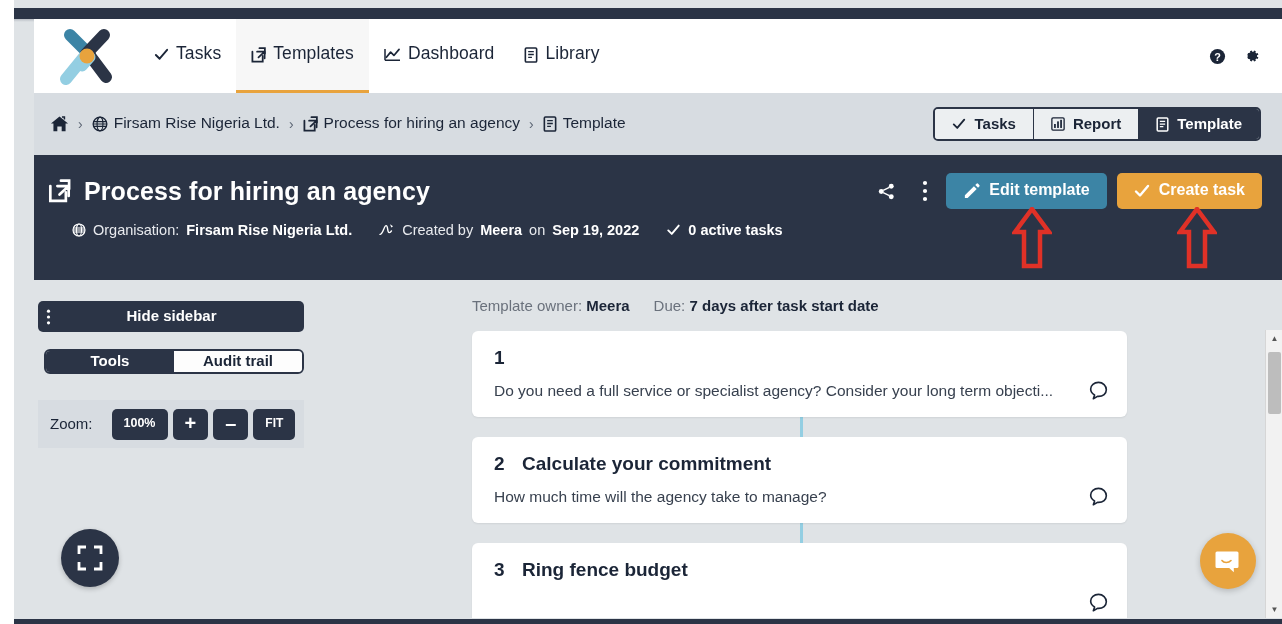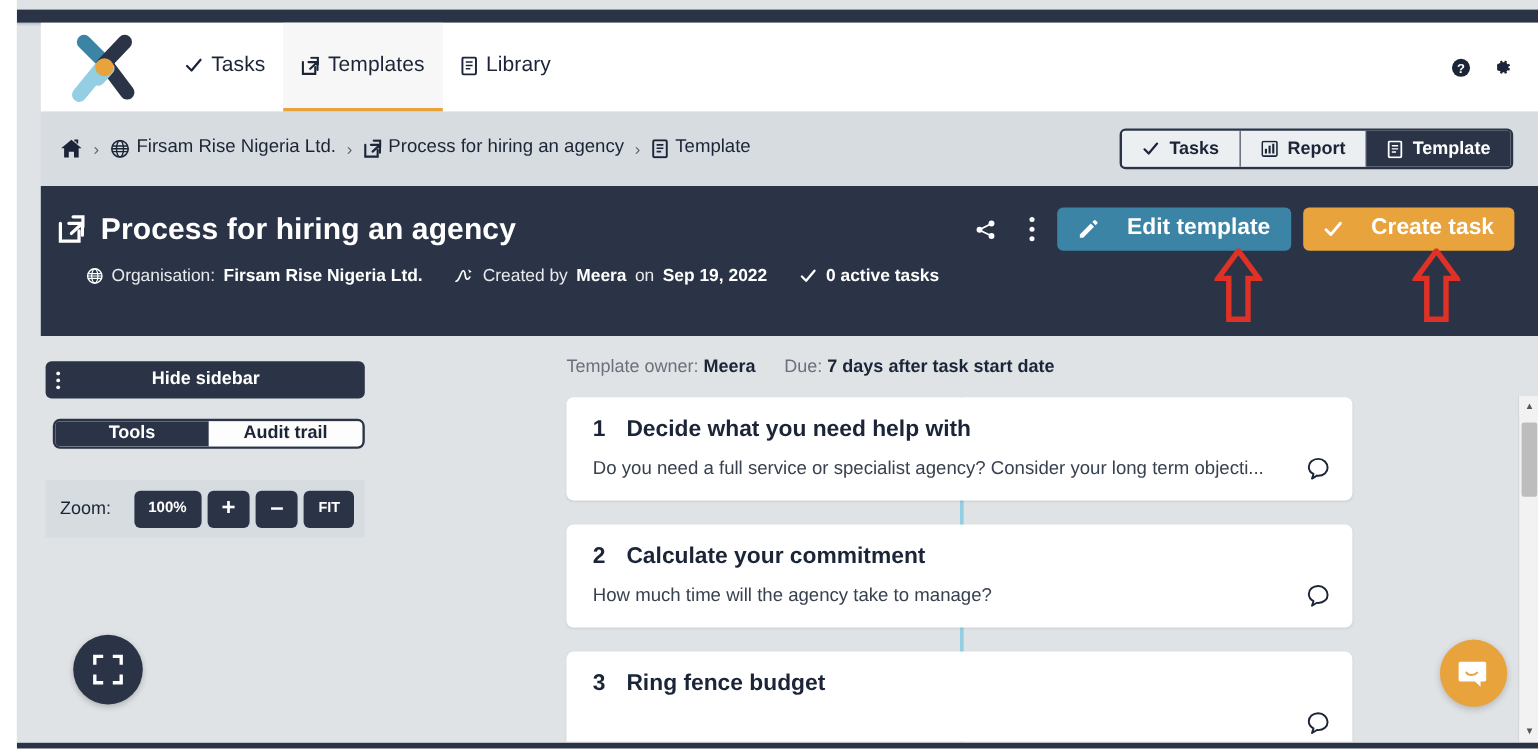"Dashboard" div.nav-item { html: none -> <div> <svg> <path></path> <path></path> </svg> <span>Dashboard</span> </div> }
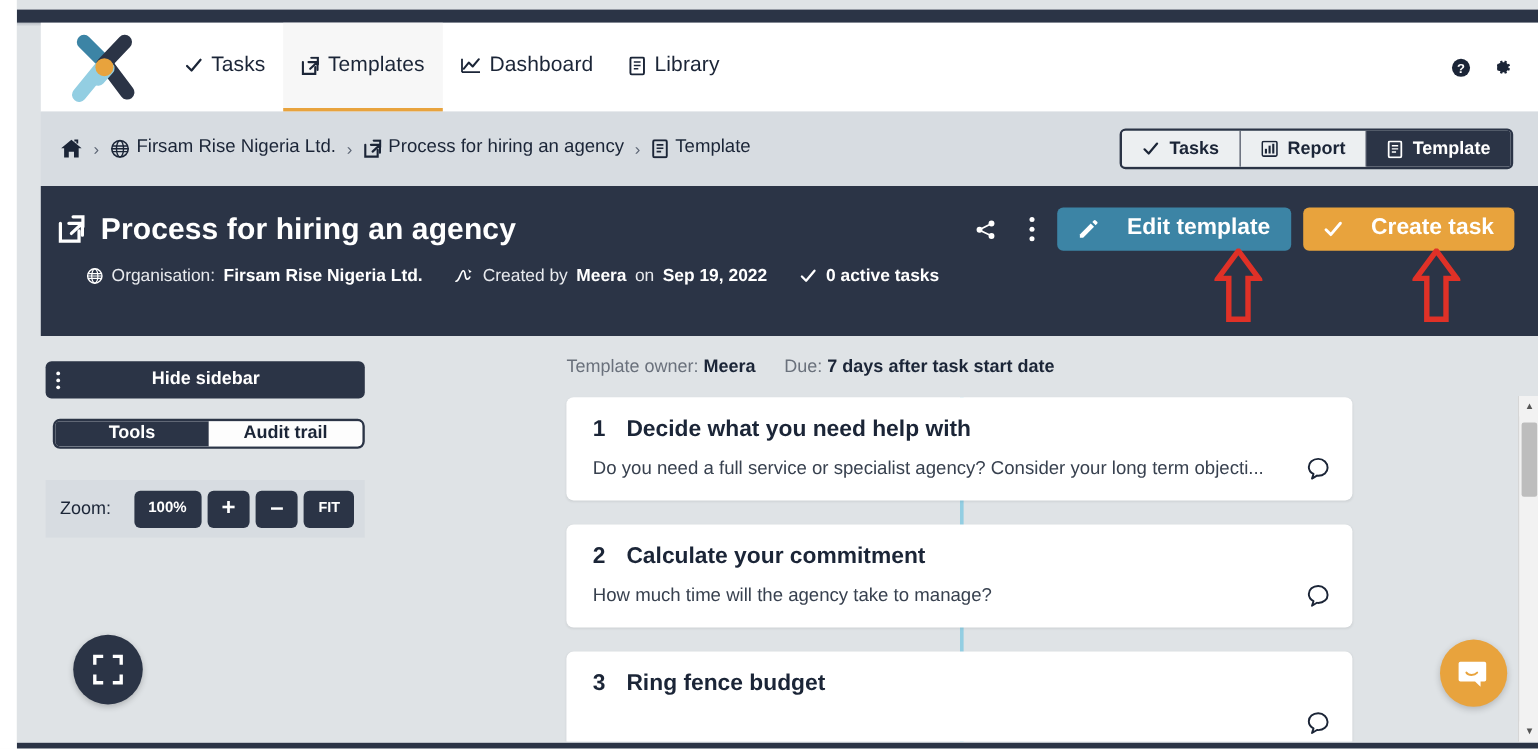"Edit template" .btn { font-size: 19px -> 16px; gap: 24px -> 9px }
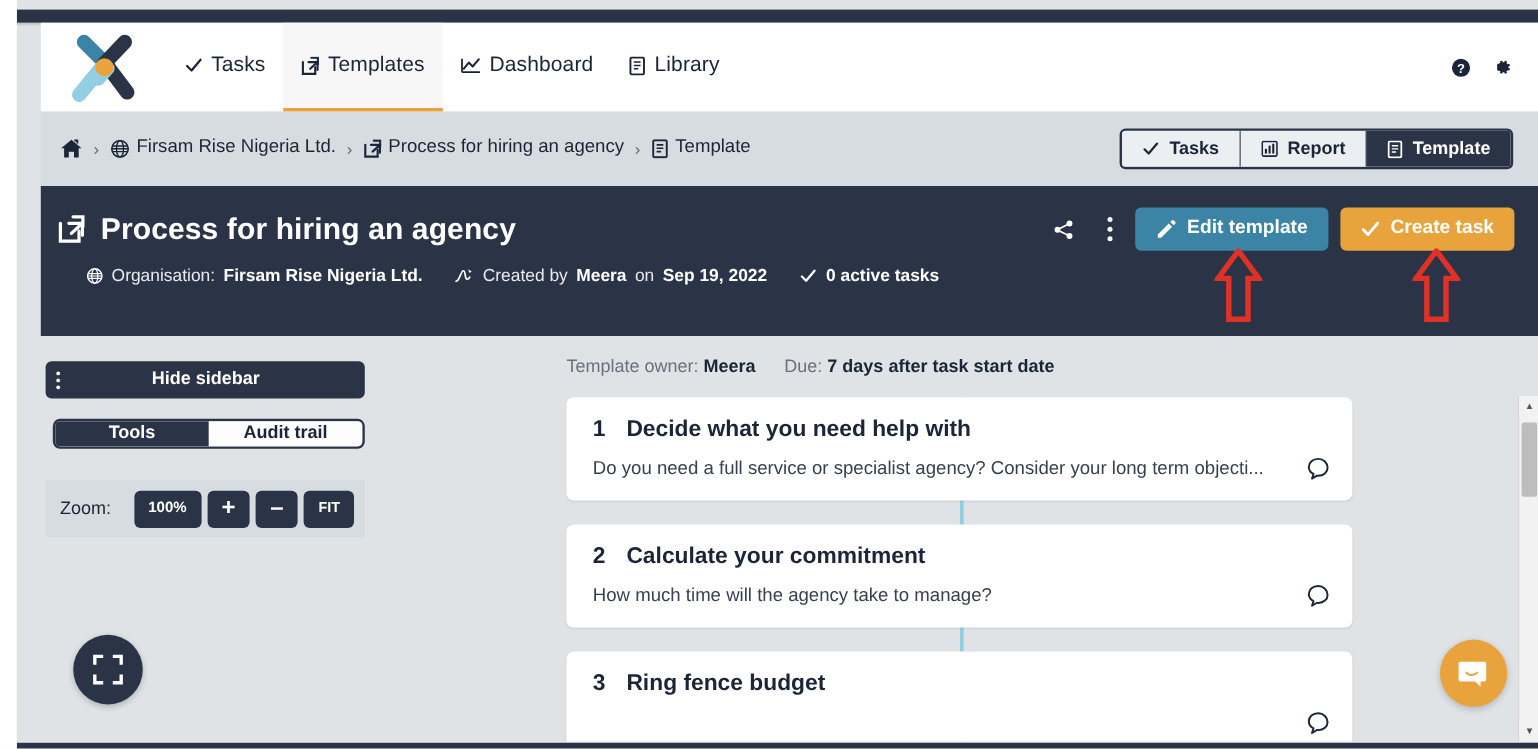"Decide what you need help" span { html: <span>Decide what you need help with</span> -> none }
